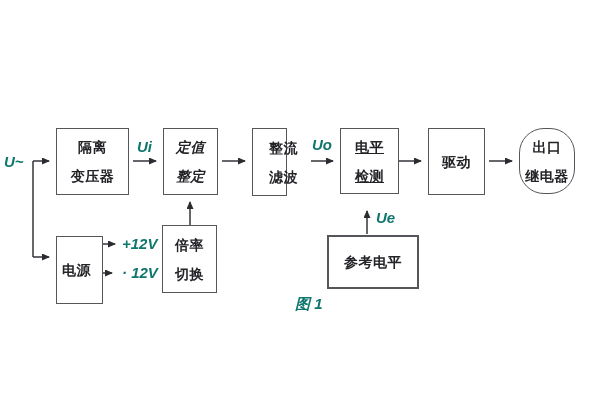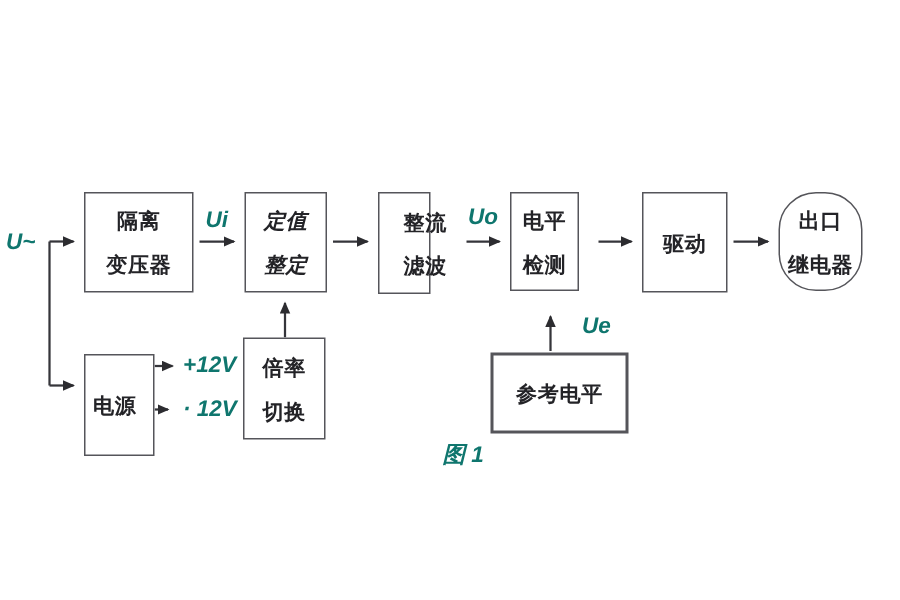"电平" .b-level { text-decoration: none -> underline; width: 46px -> 59px }
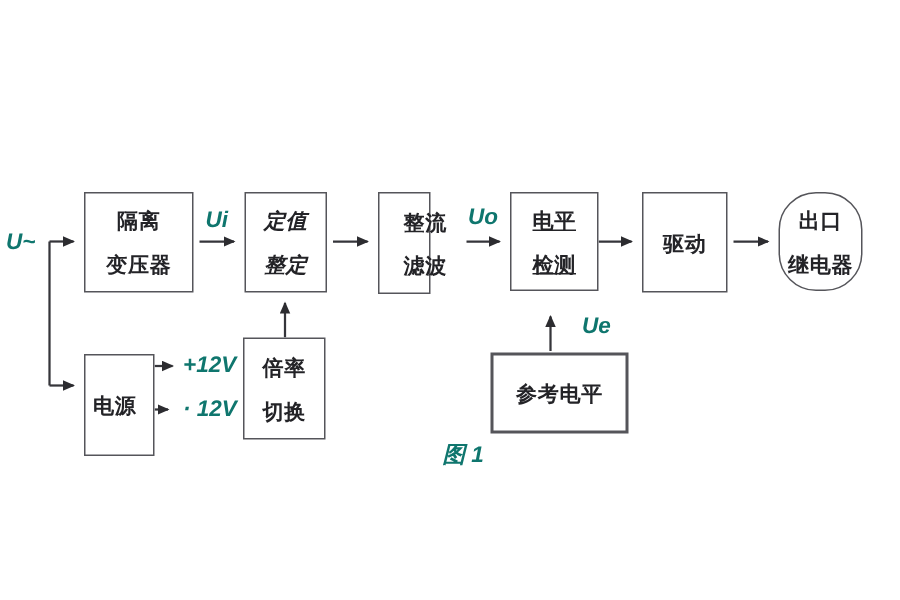"Ue" .l-ue { left: 388px -> 376px }
